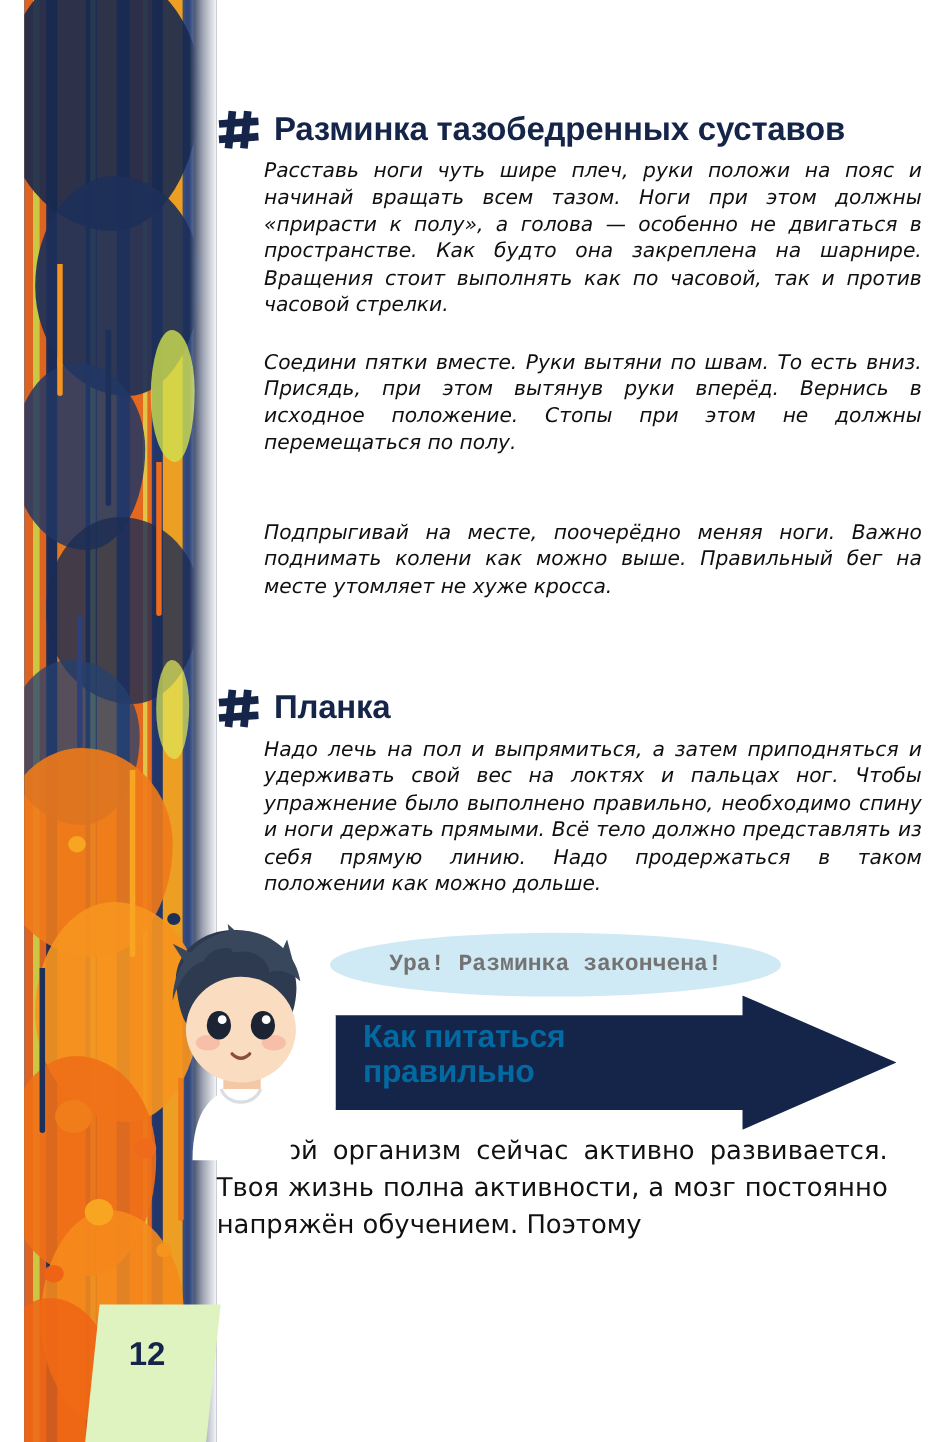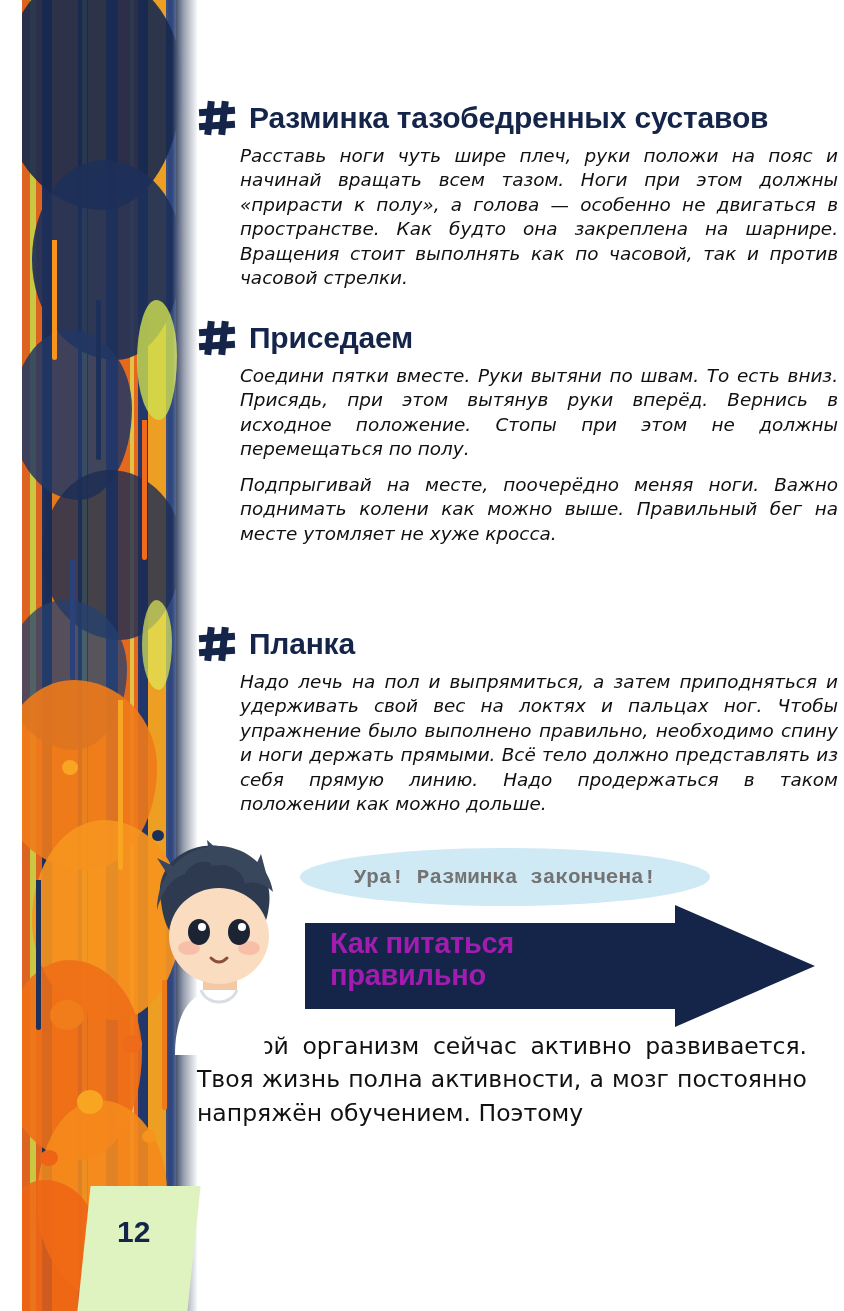"Приседаем" div.head-row { html: <div> <span> <svg> <g> <rect></rect> <rect></rect> <rect></rect> <rect></rect> </g> </svg> </span> <span>Приседаем</span> </div> -> none }
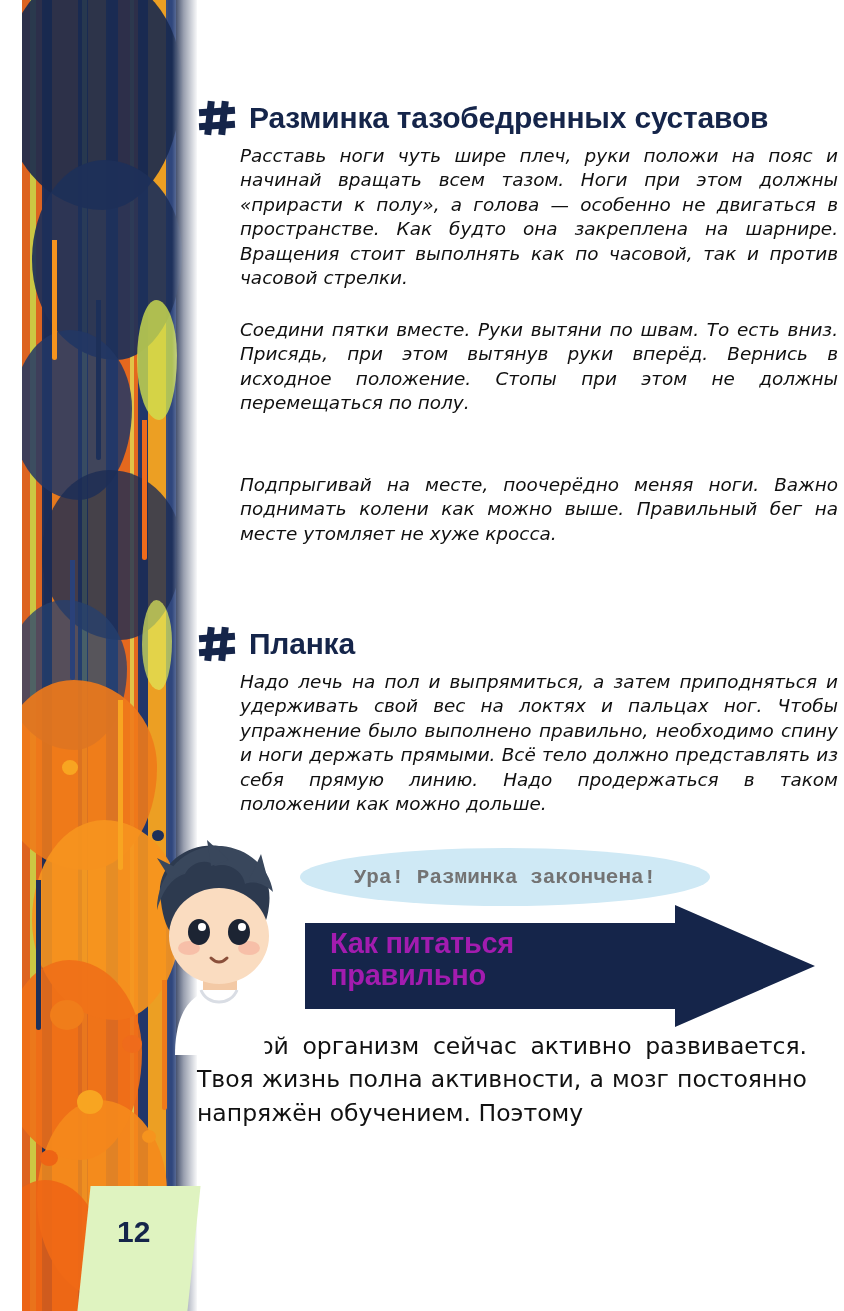"Как питаться" .arrow-title { color: #a21caf -> #0369a1 }
